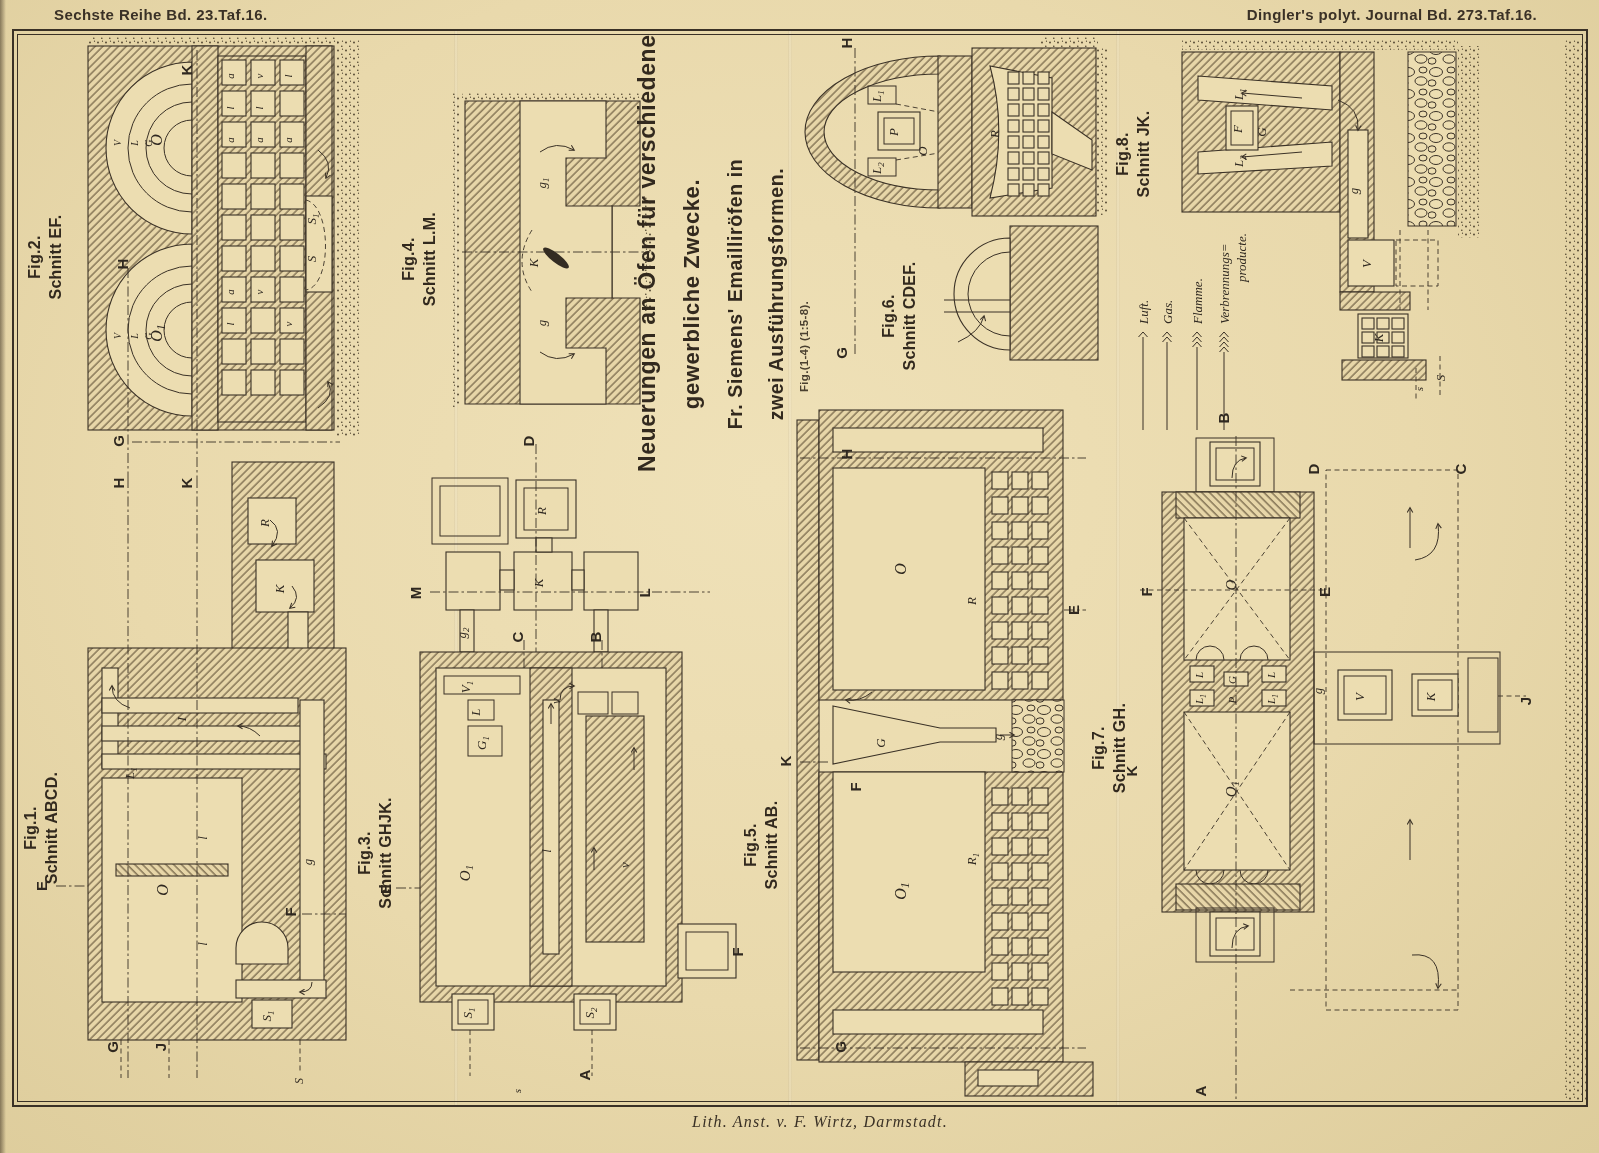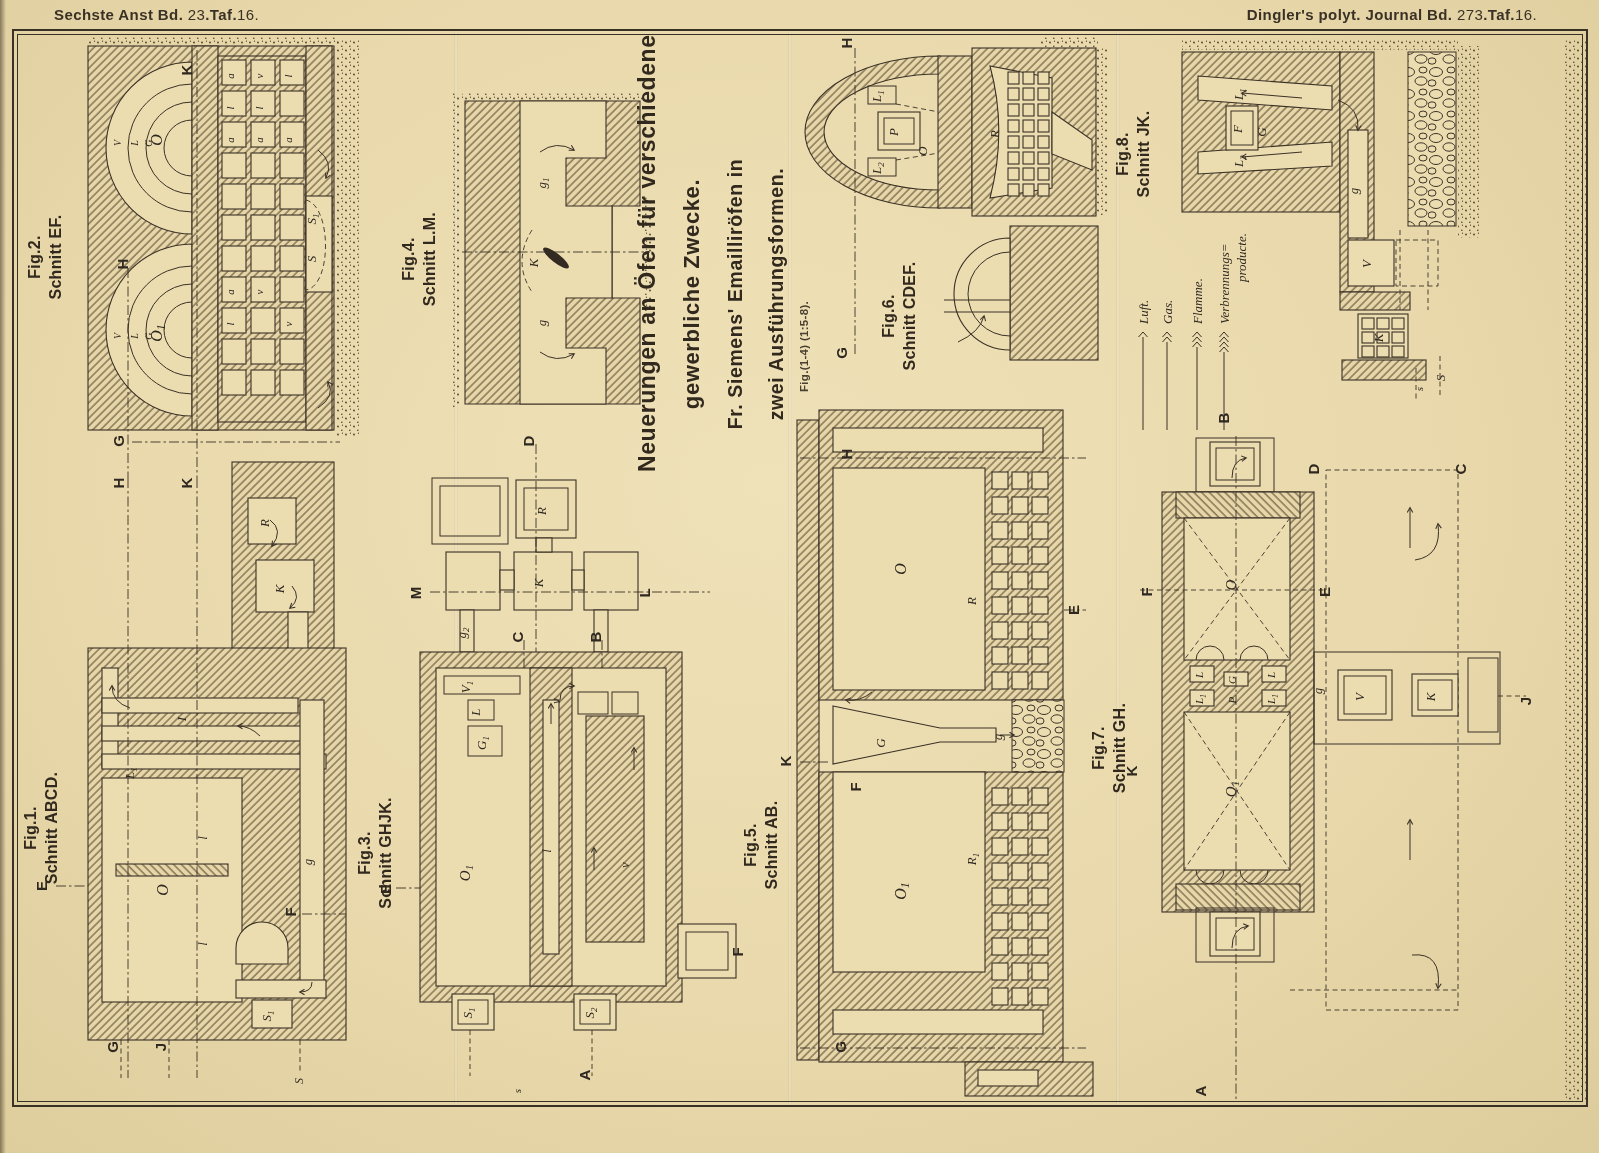"Sechste Anst Bd." span { text: Anst -> Reihe }
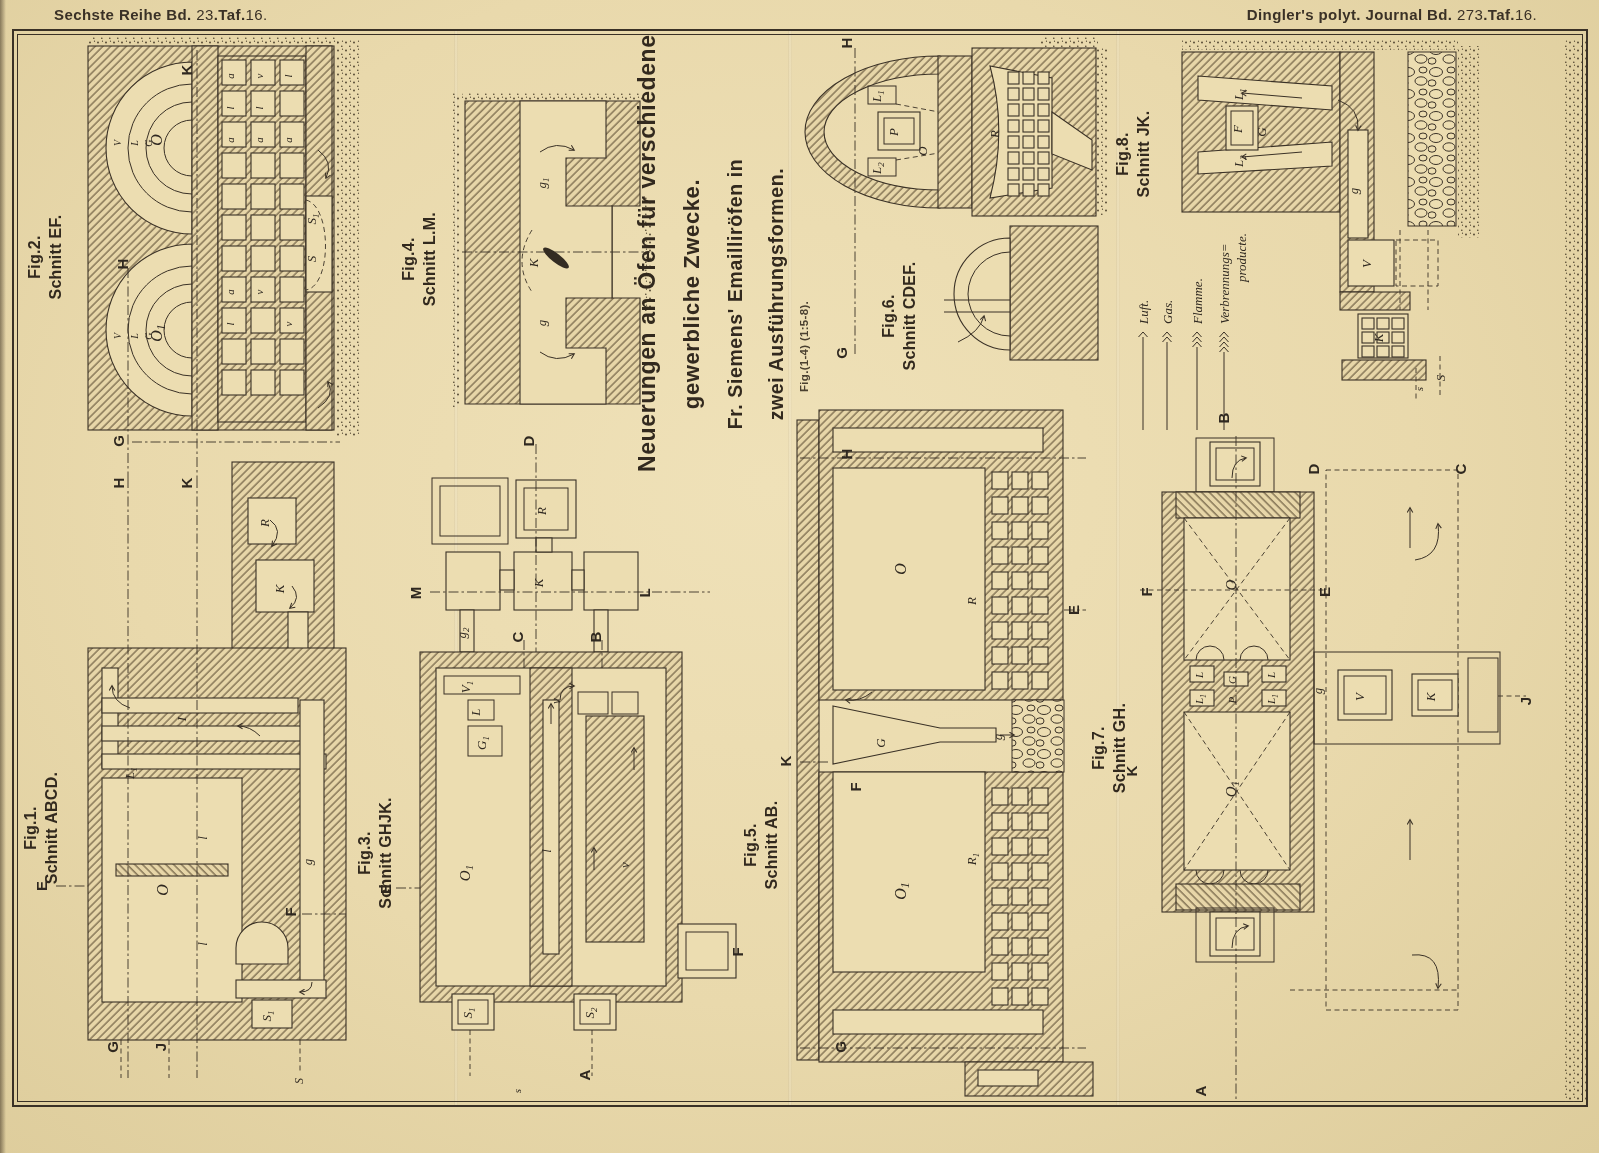"23" .hdr .b { font-weight: 400 -> 700 }
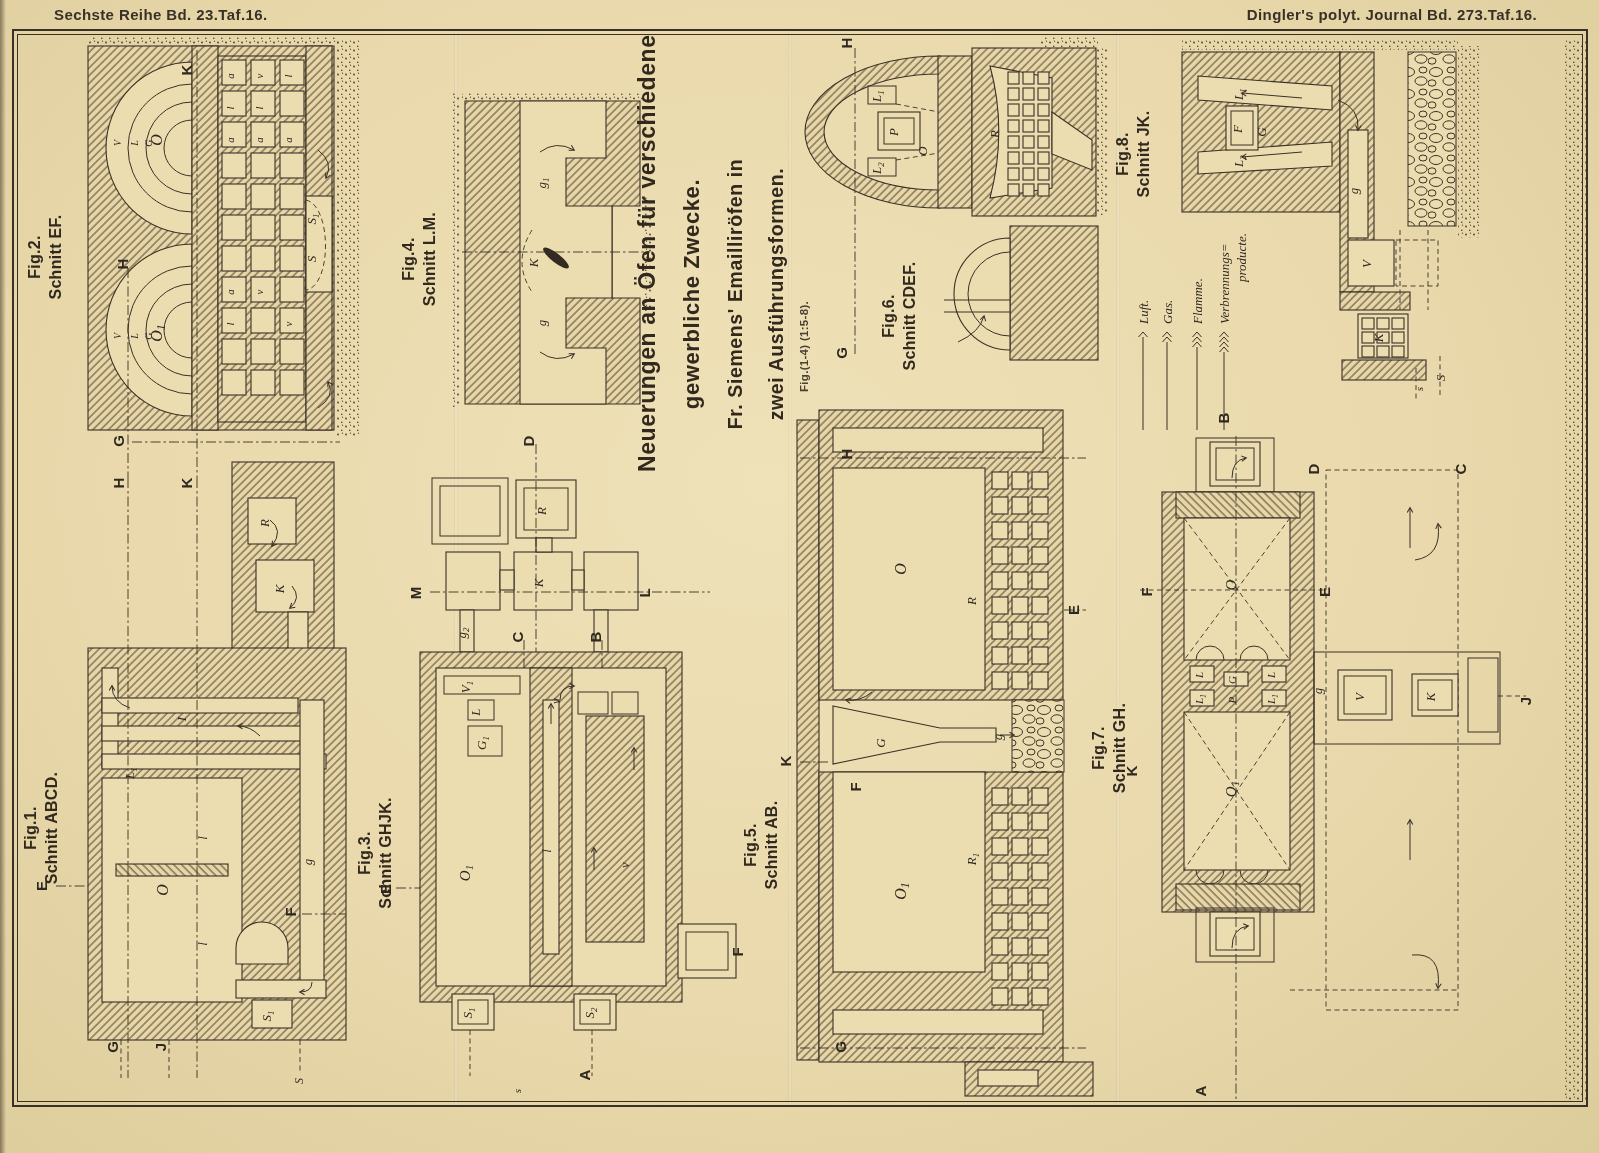"Lith. Anst. v. F. Wirtz," div.foot { html: none -> <div>Lith. Anst. v. F. Wirtz, Darmstadt.</div> }
